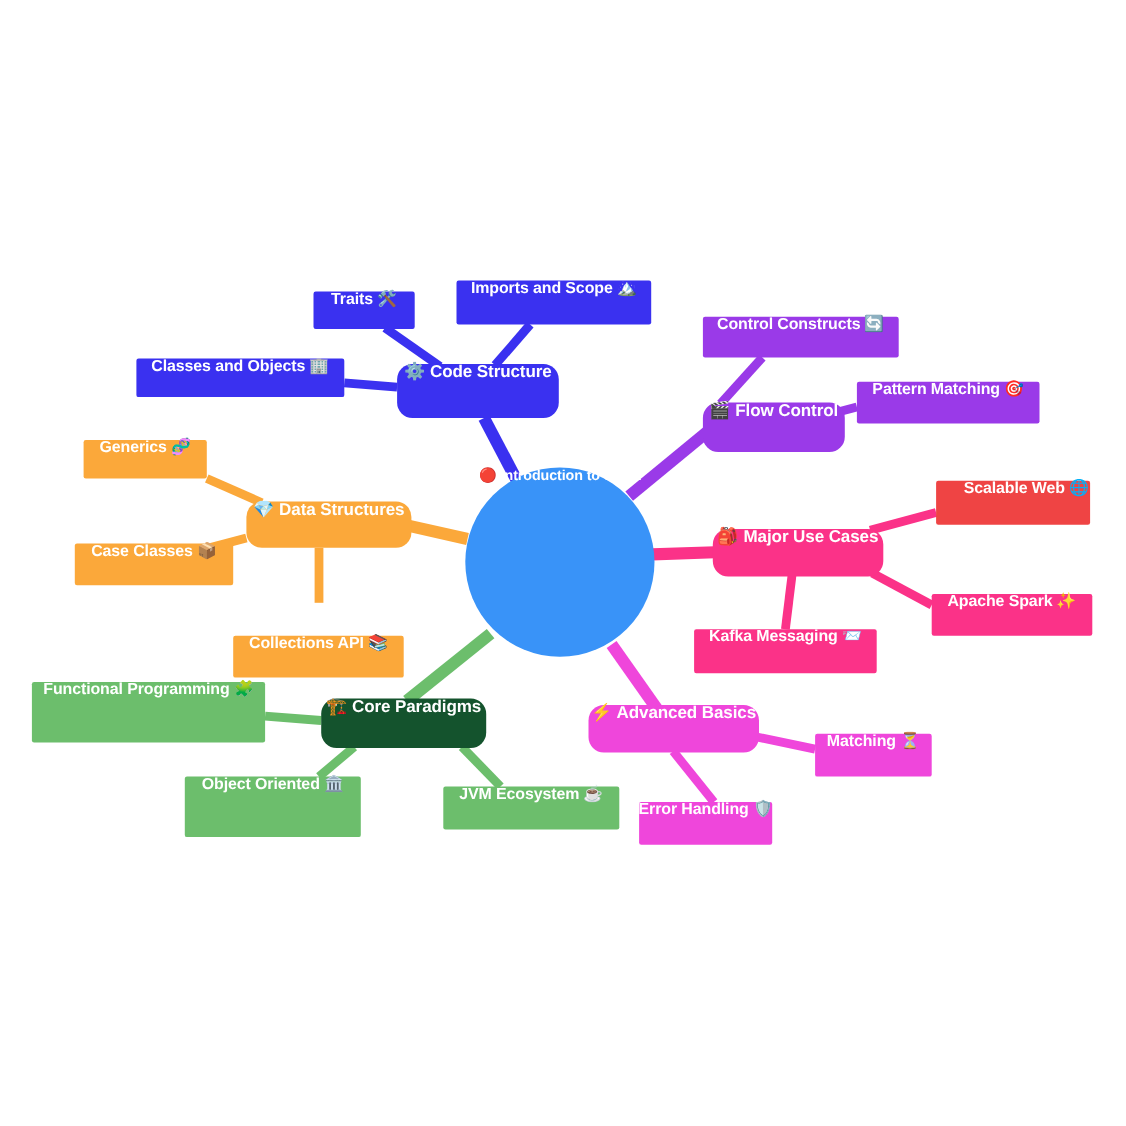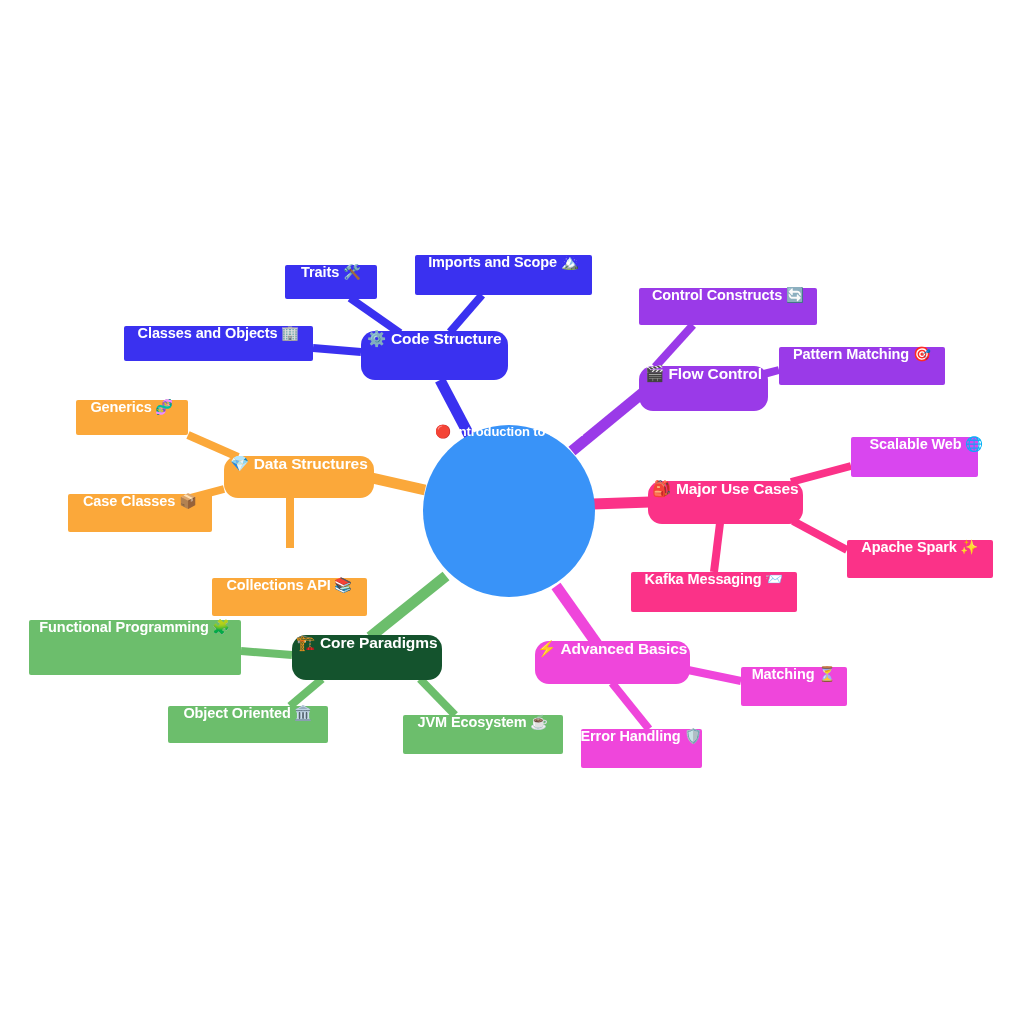"Scalable Web 🌐" div.node { background: #d946ef -> #ef4444; width: 127px -> 140px }
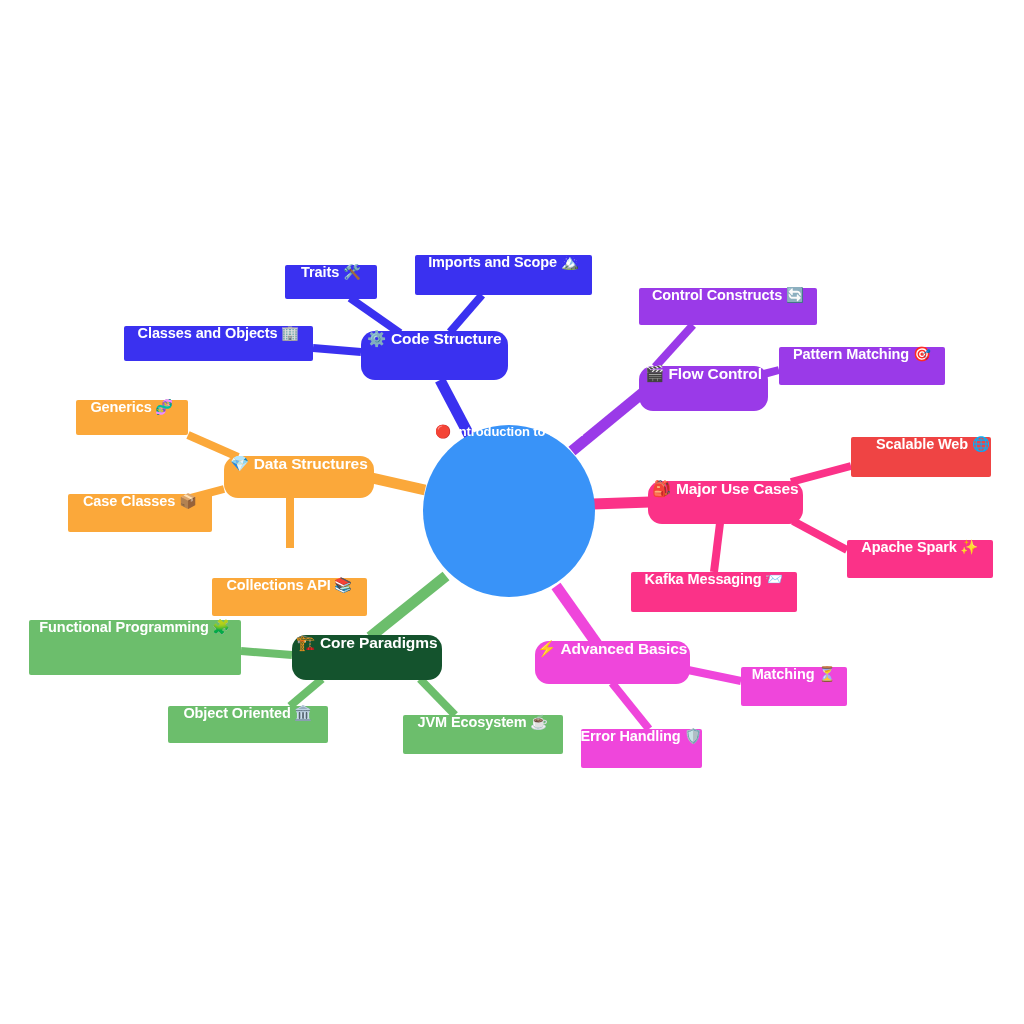"Object Oriented 🏛️" div.node { height: 37px -> 55px }
